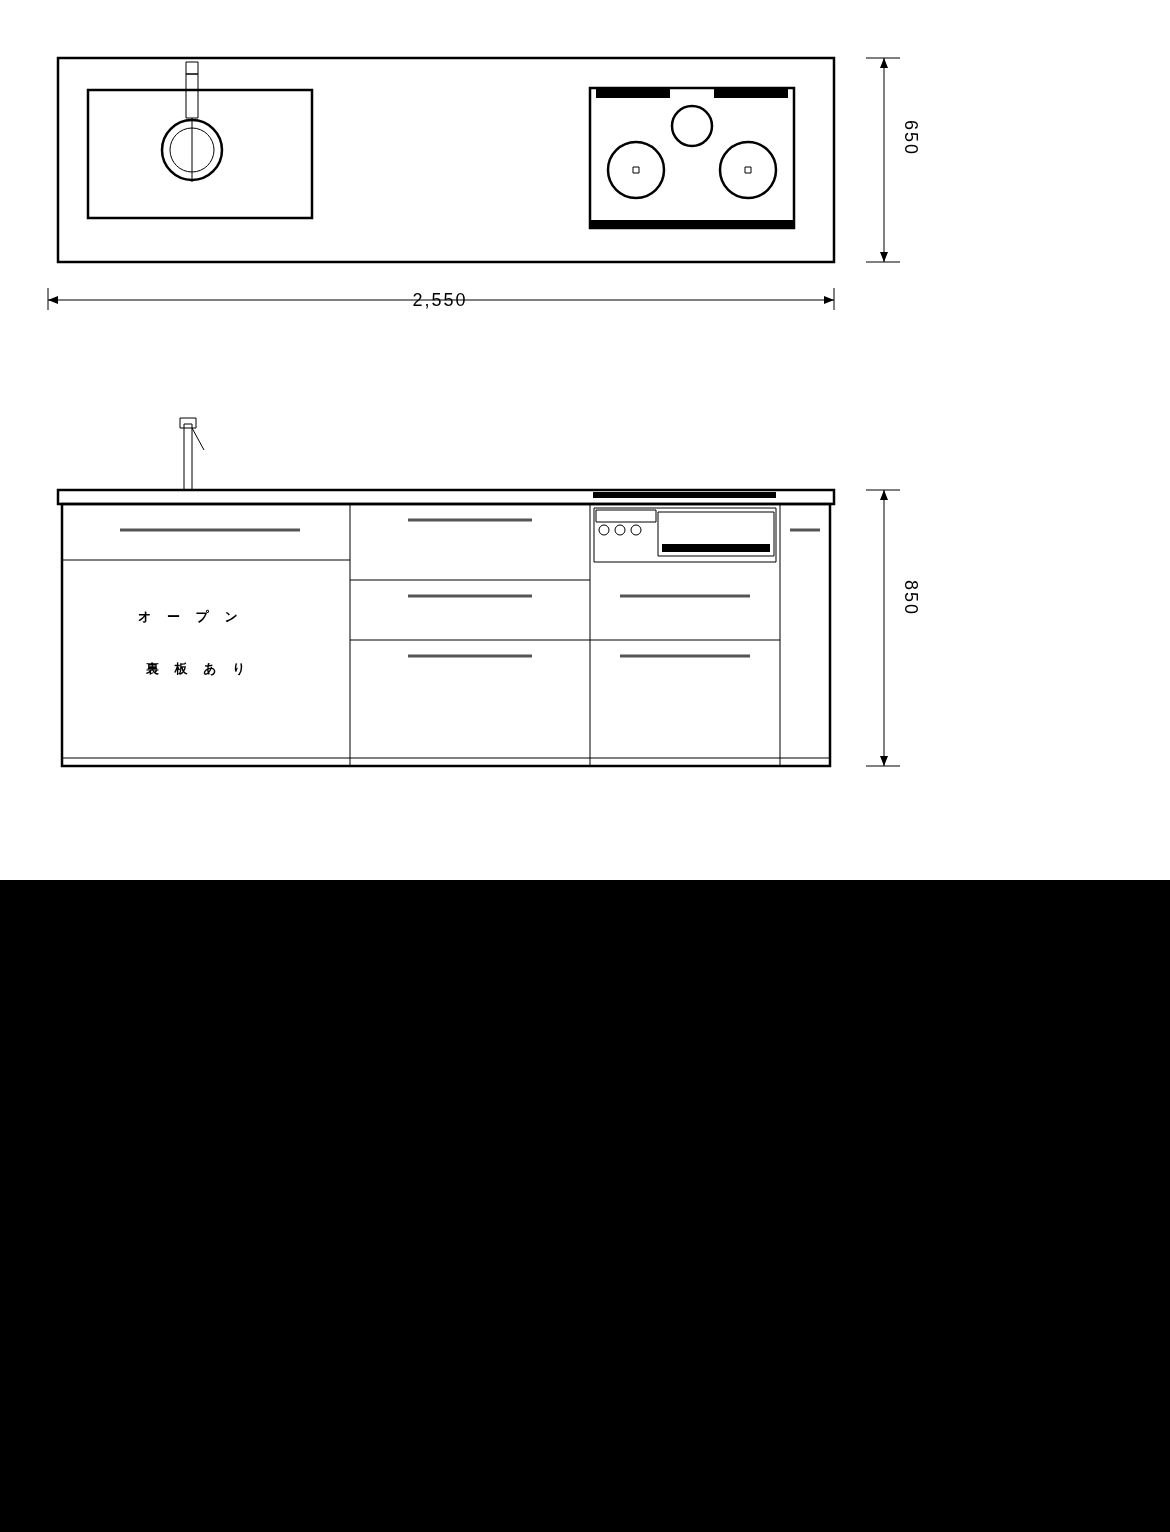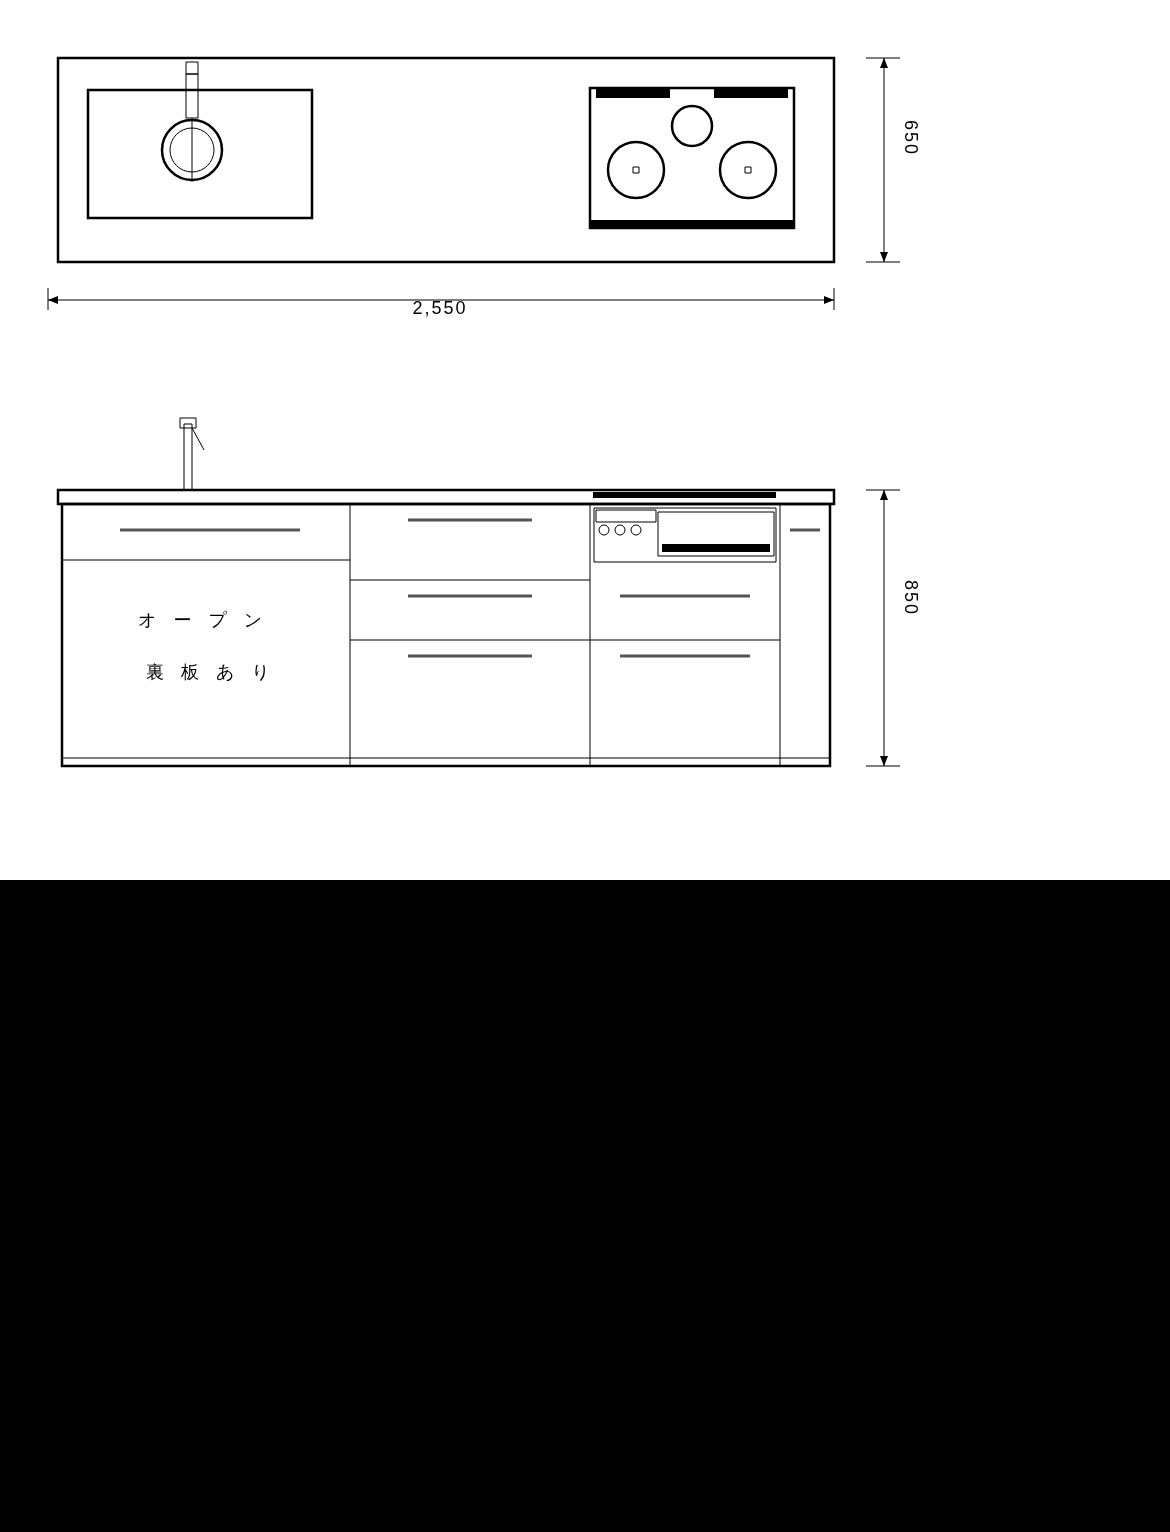"2,550" .dim-h { margin-top: 8px -> none }
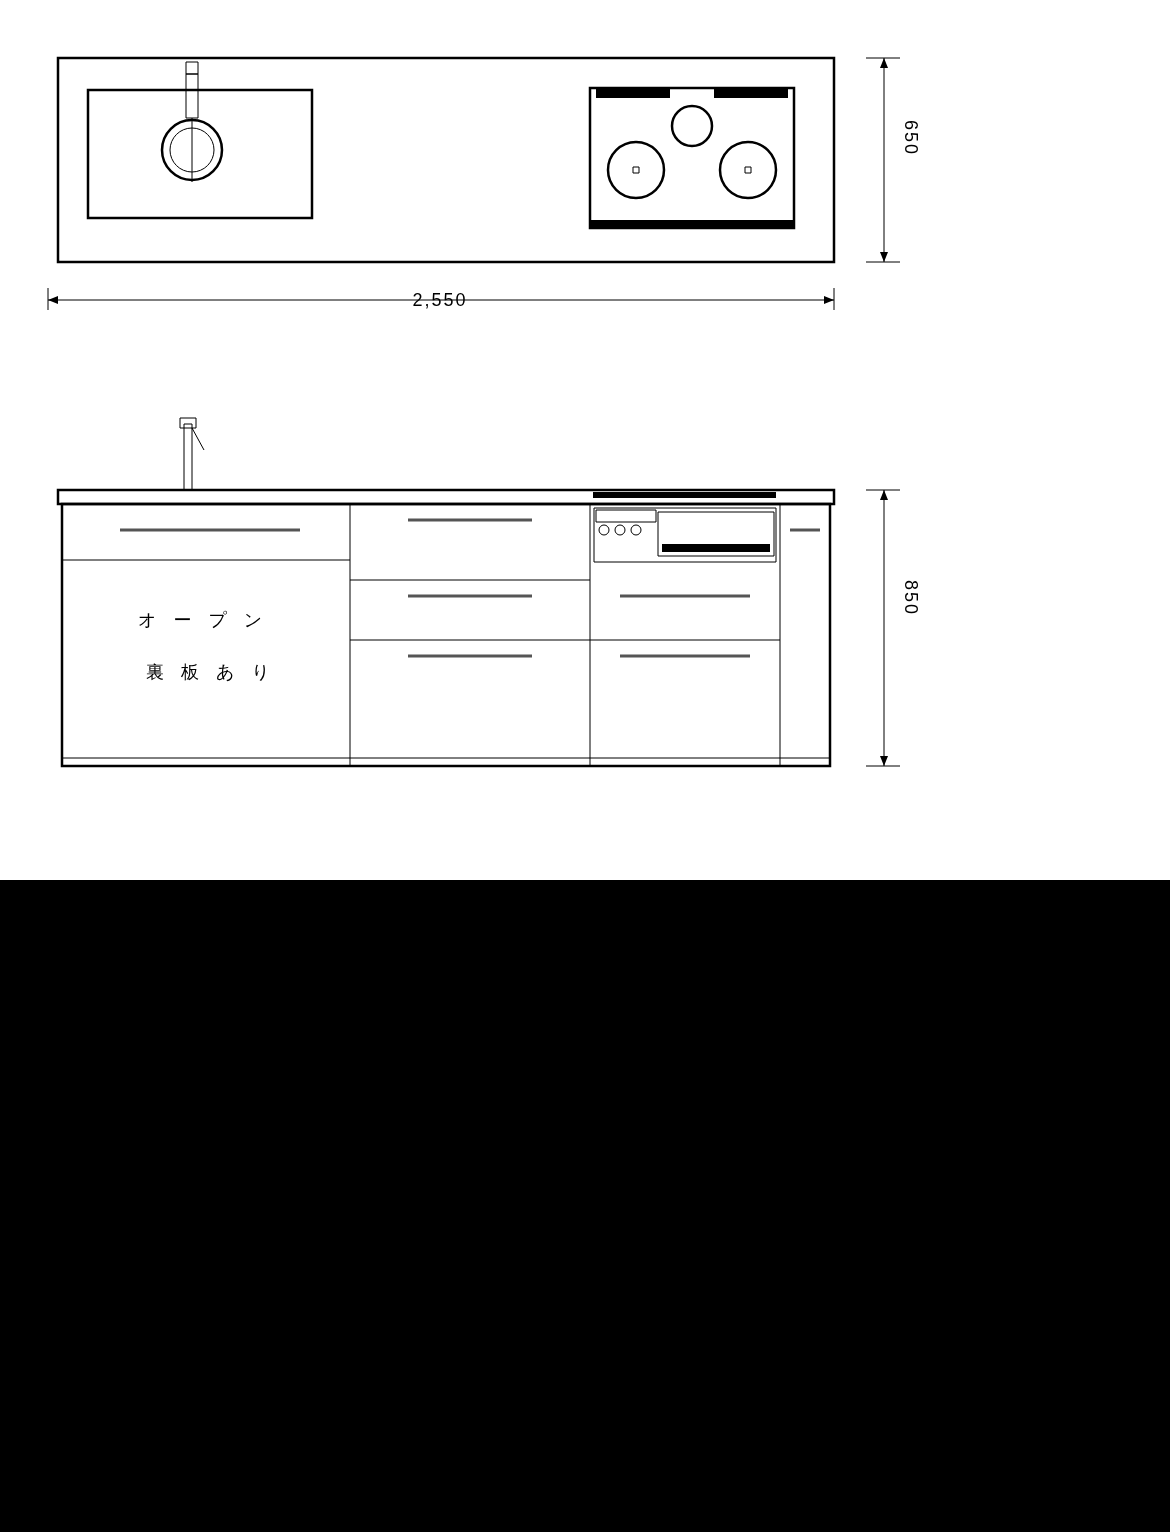"オ ー プ ン" .ann { font-size: 18px -> 13px; font-weight: none -> bold }
